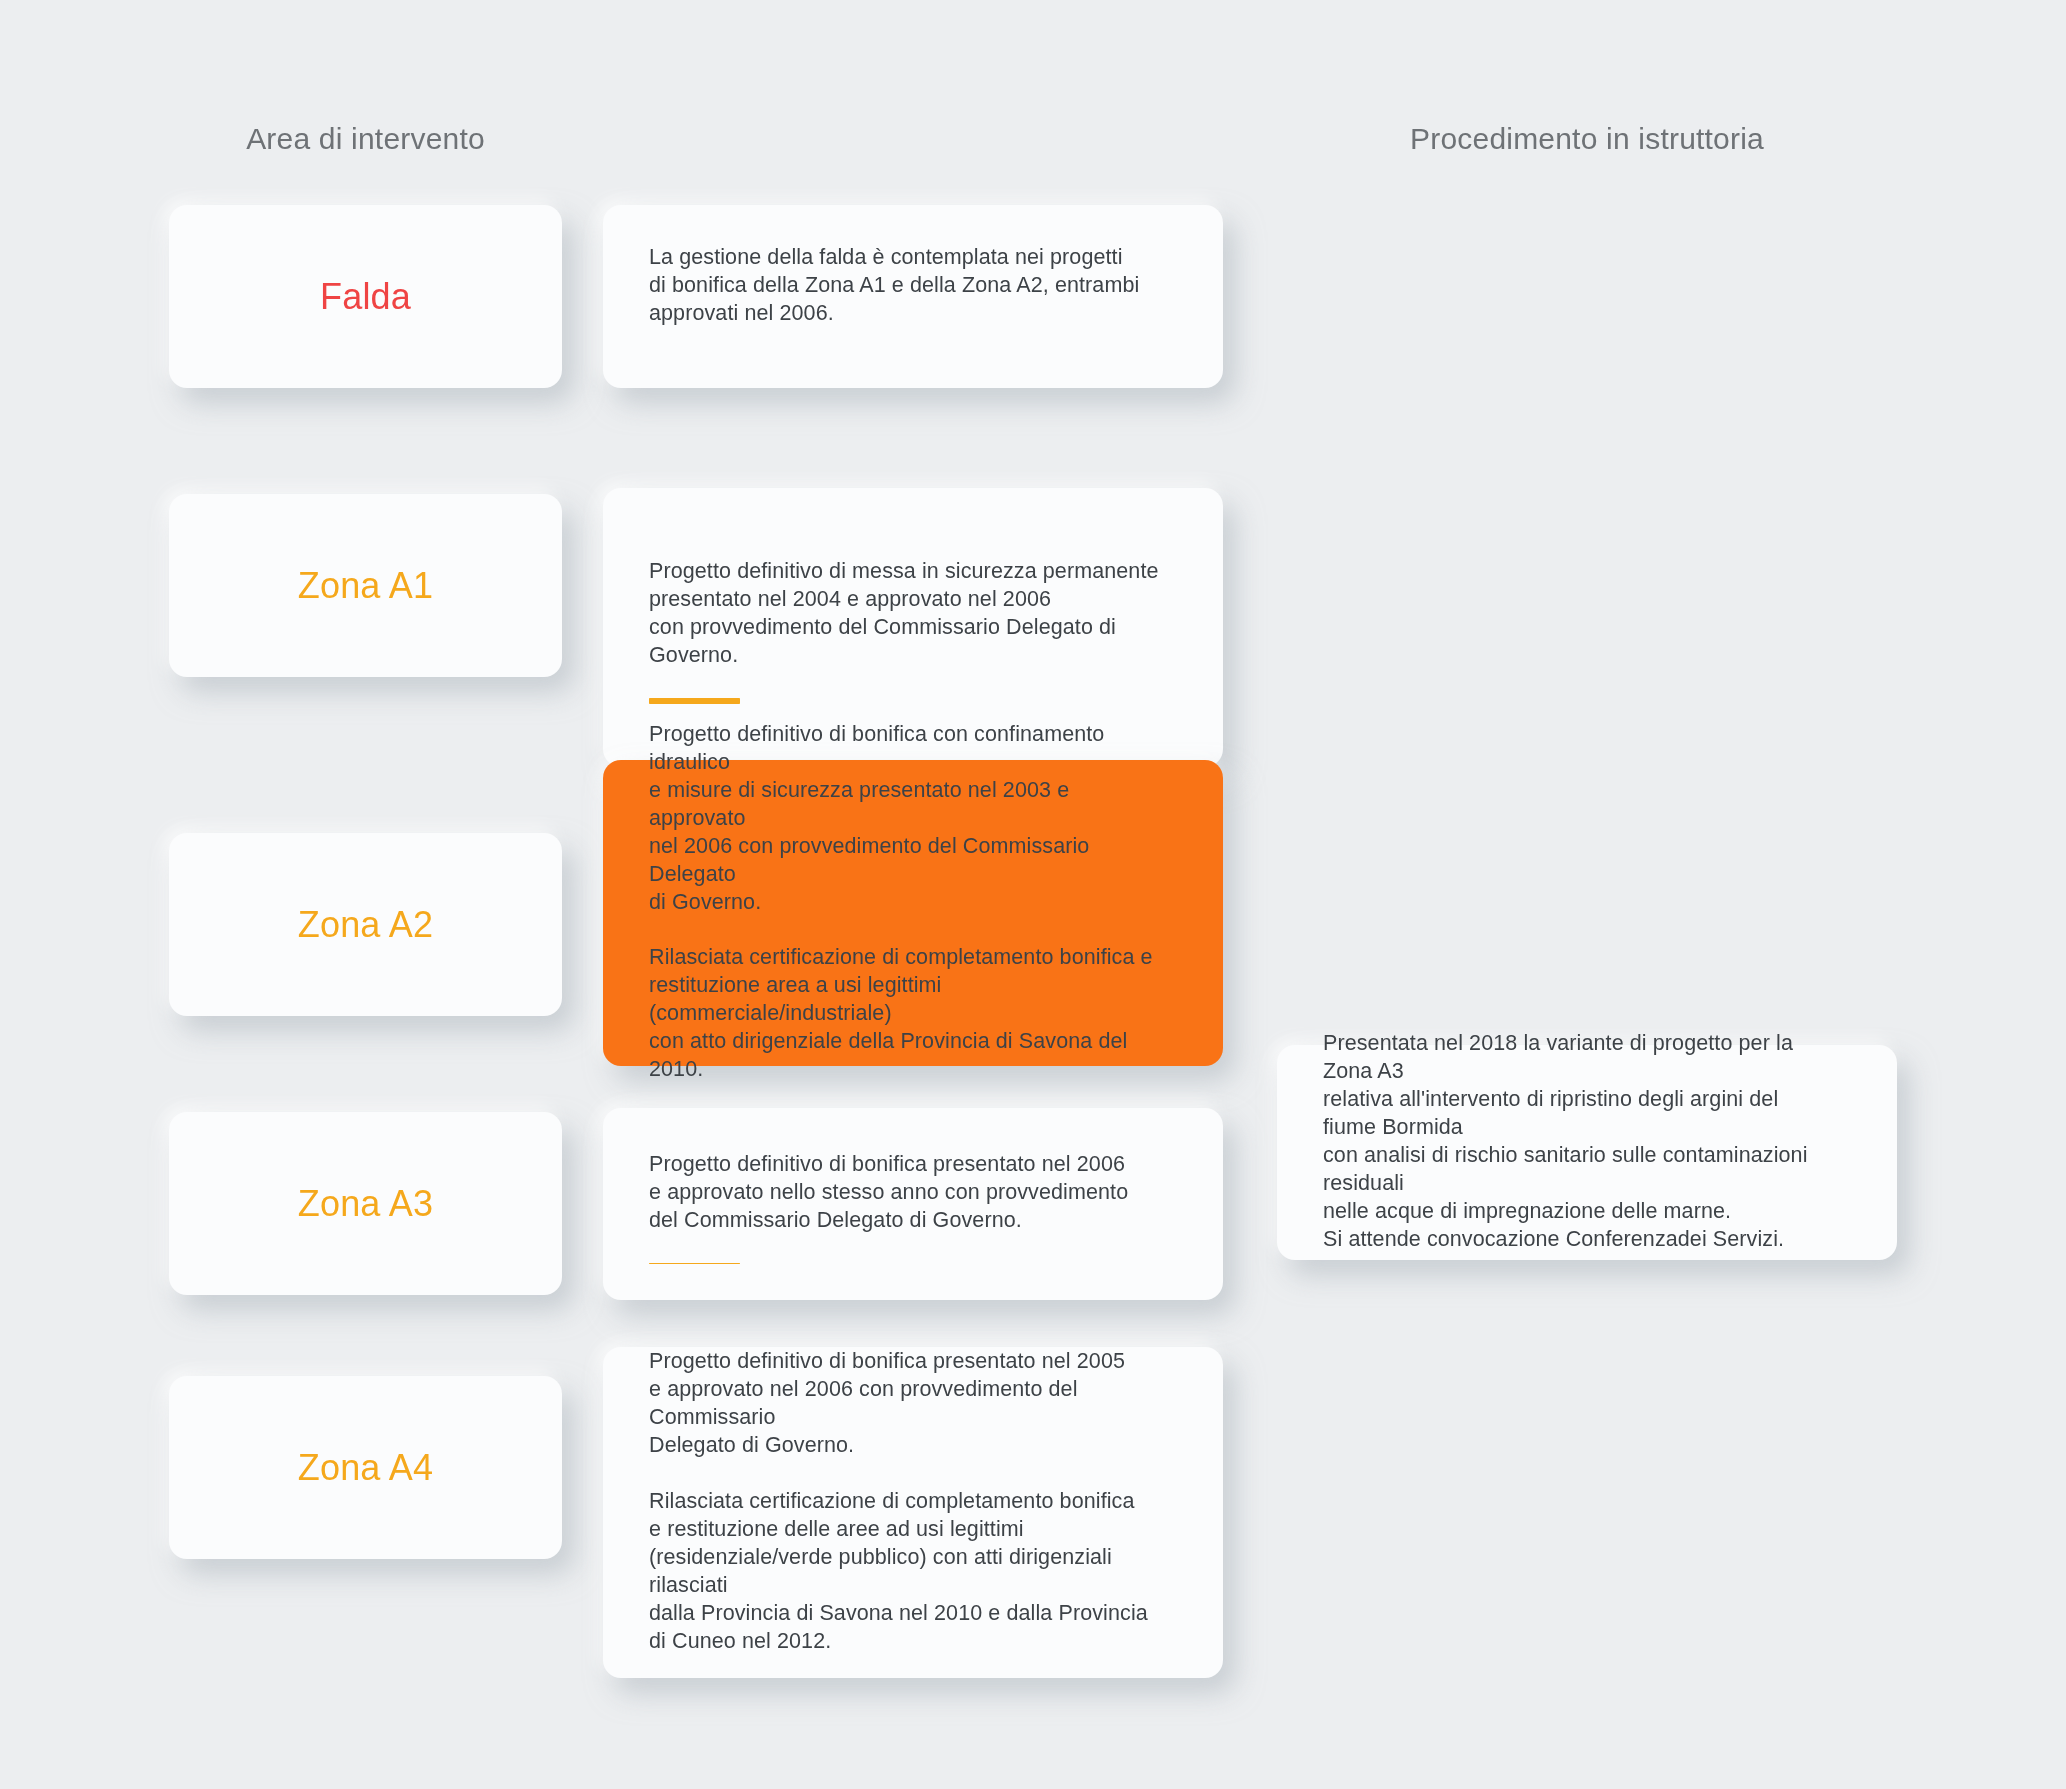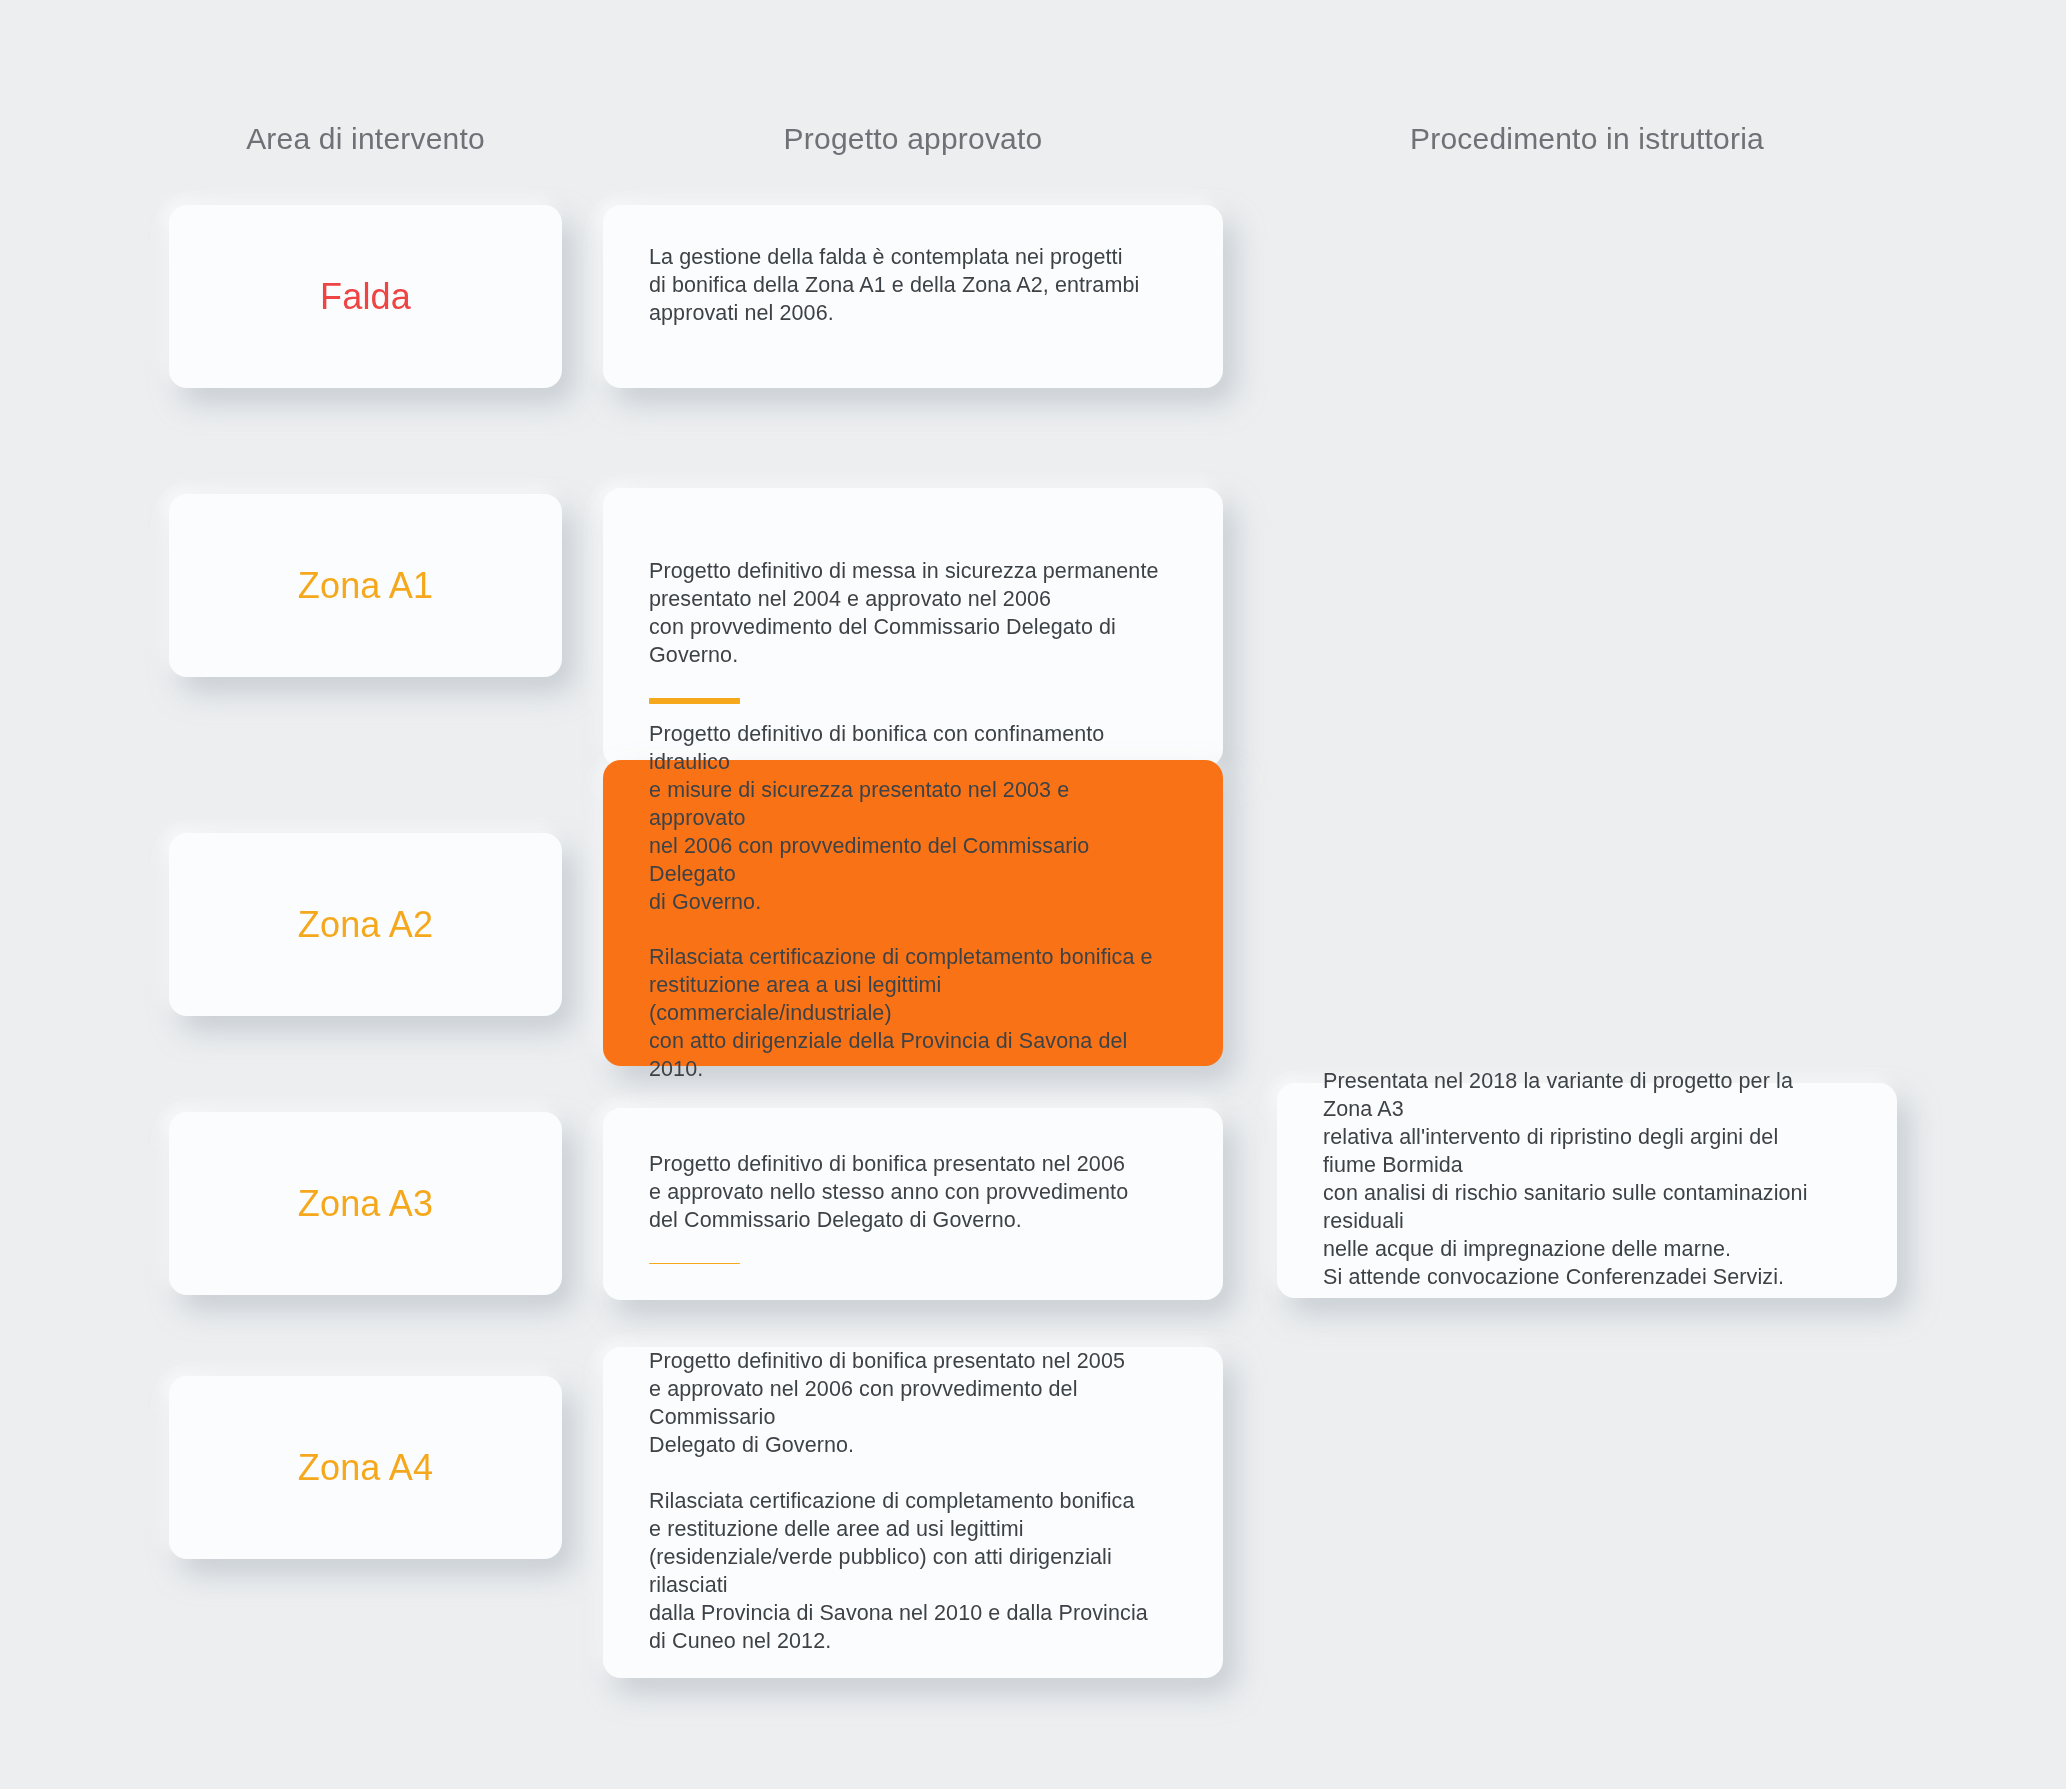"Progetto approvato" div.col-header { html: <div>Progetto approvato</div> -> none }
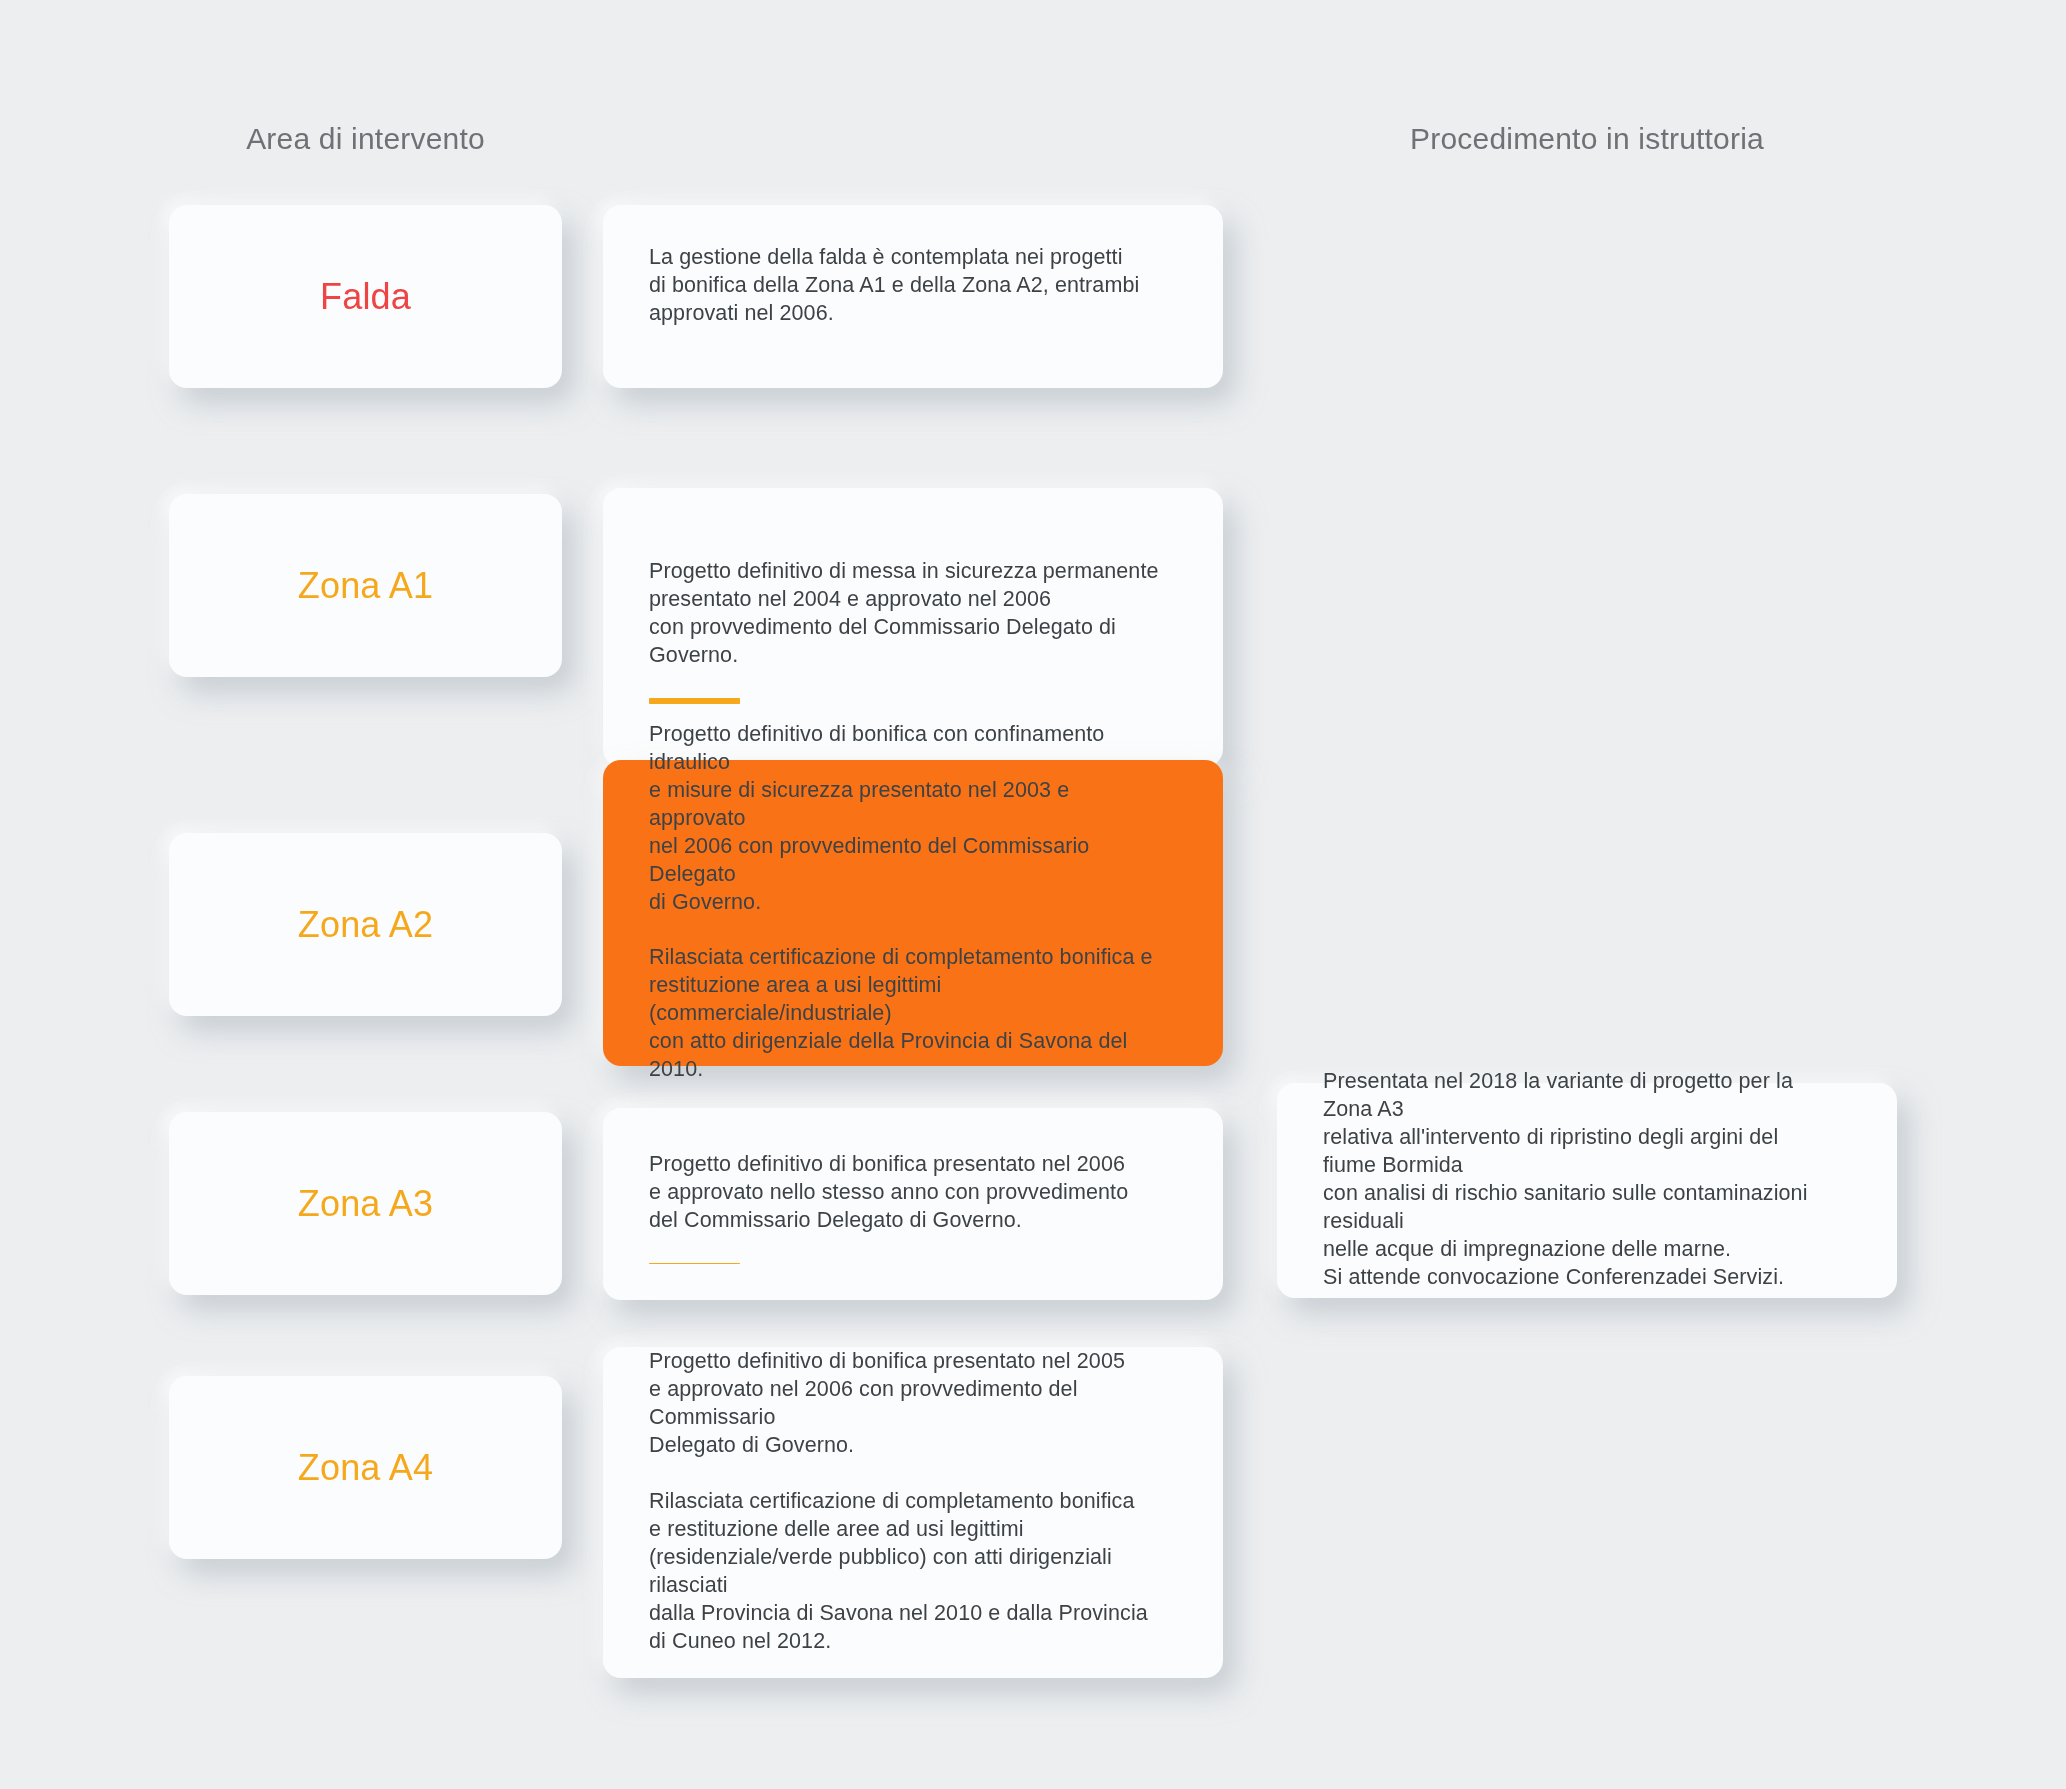"Presentata nel 2018 la variante" .text-4b { top: 1083px -> 1045px }
